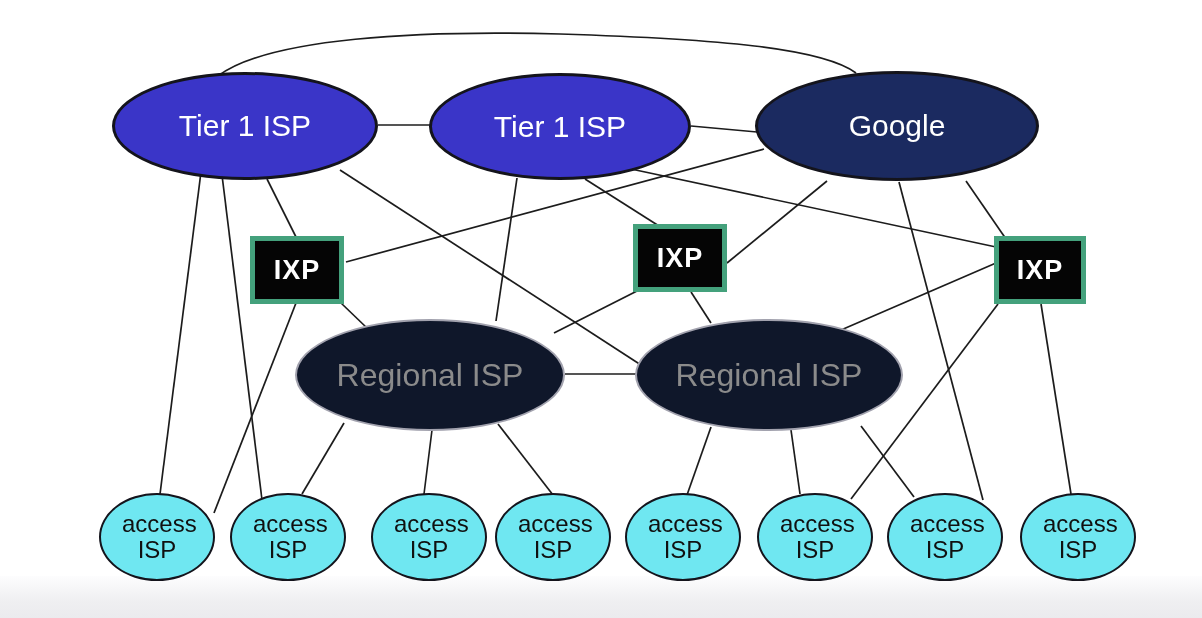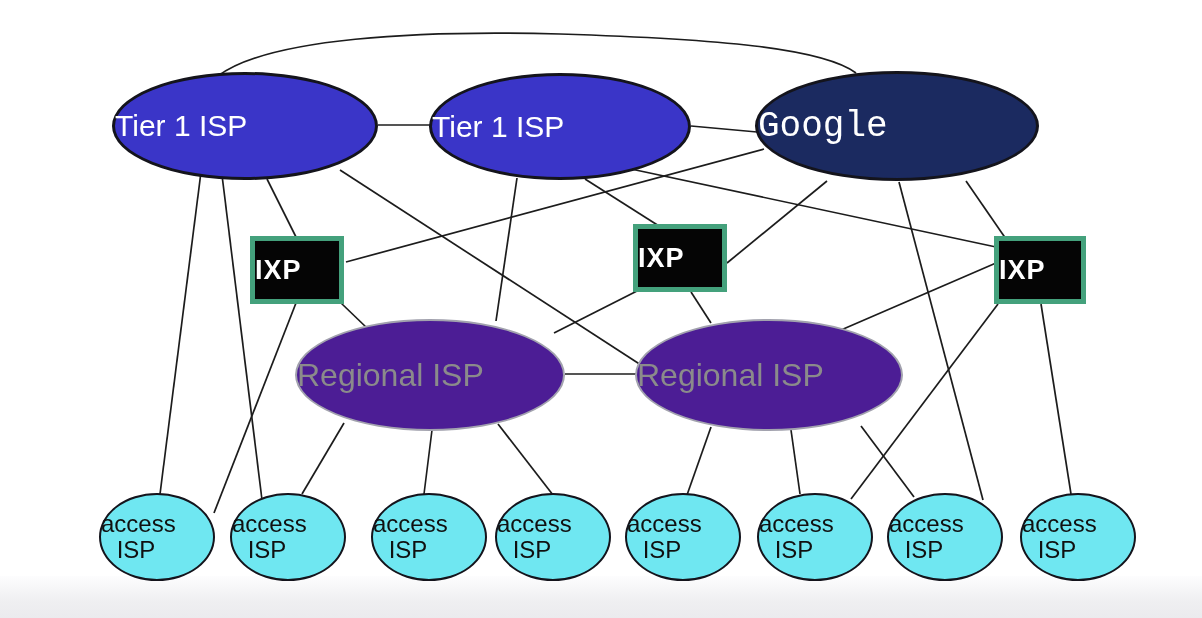"Tier 1 ISP" .node { justify-content: flex-start -> center }
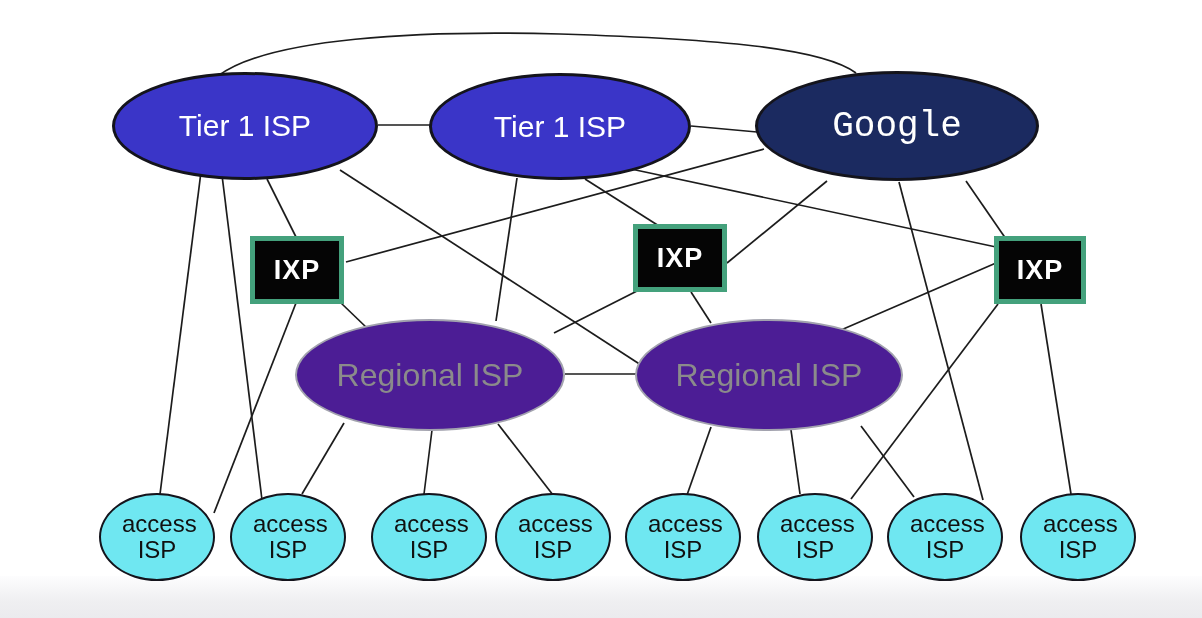"Google" .google { font-family: Liberation Mono, monospace -> none; font-size: 36px -> 30px }
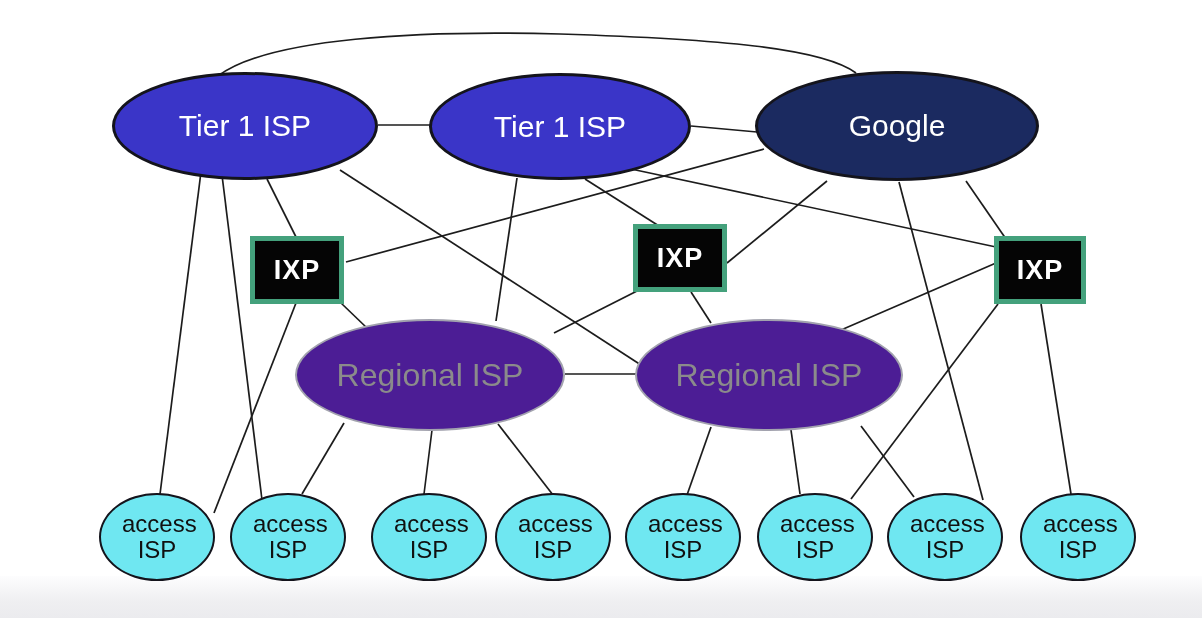"Regional ISP" .regional { background: #4c1d95 -> #0f172a }
